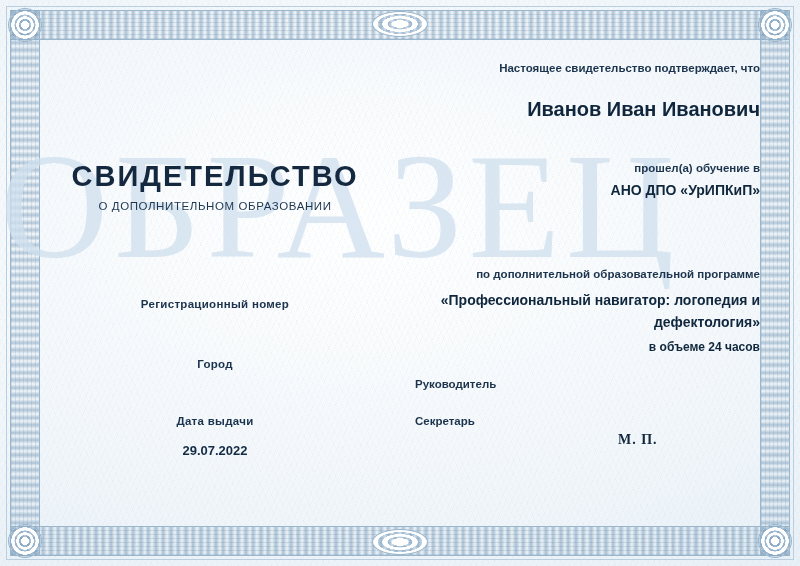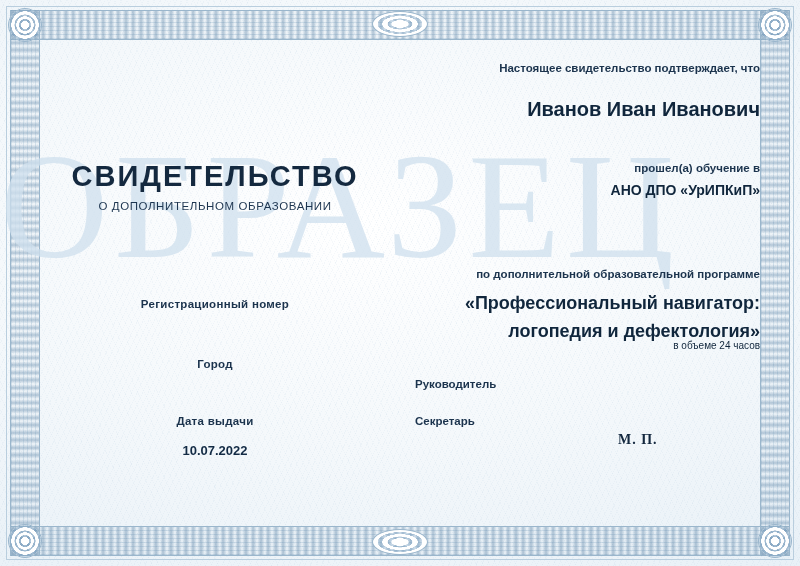"«Профессиональный навигатор: логопедия и" .r-program { font-size: 18px -> 14px }
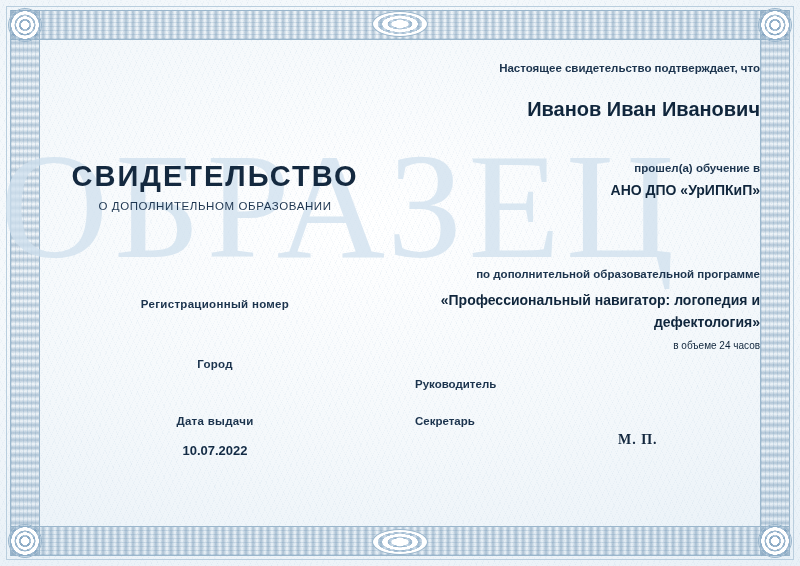"в объеме 24 часов" .r-hours { font-size: 10px -> 12px; font-weight: normal -> bold }
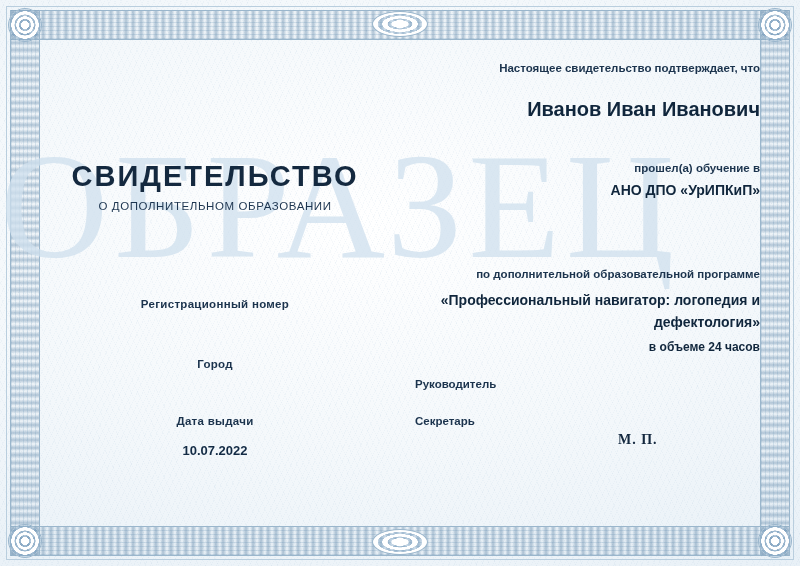"10.07.2022" div.field-value { text: 10.07.2022 -> 29.07.2022 }
